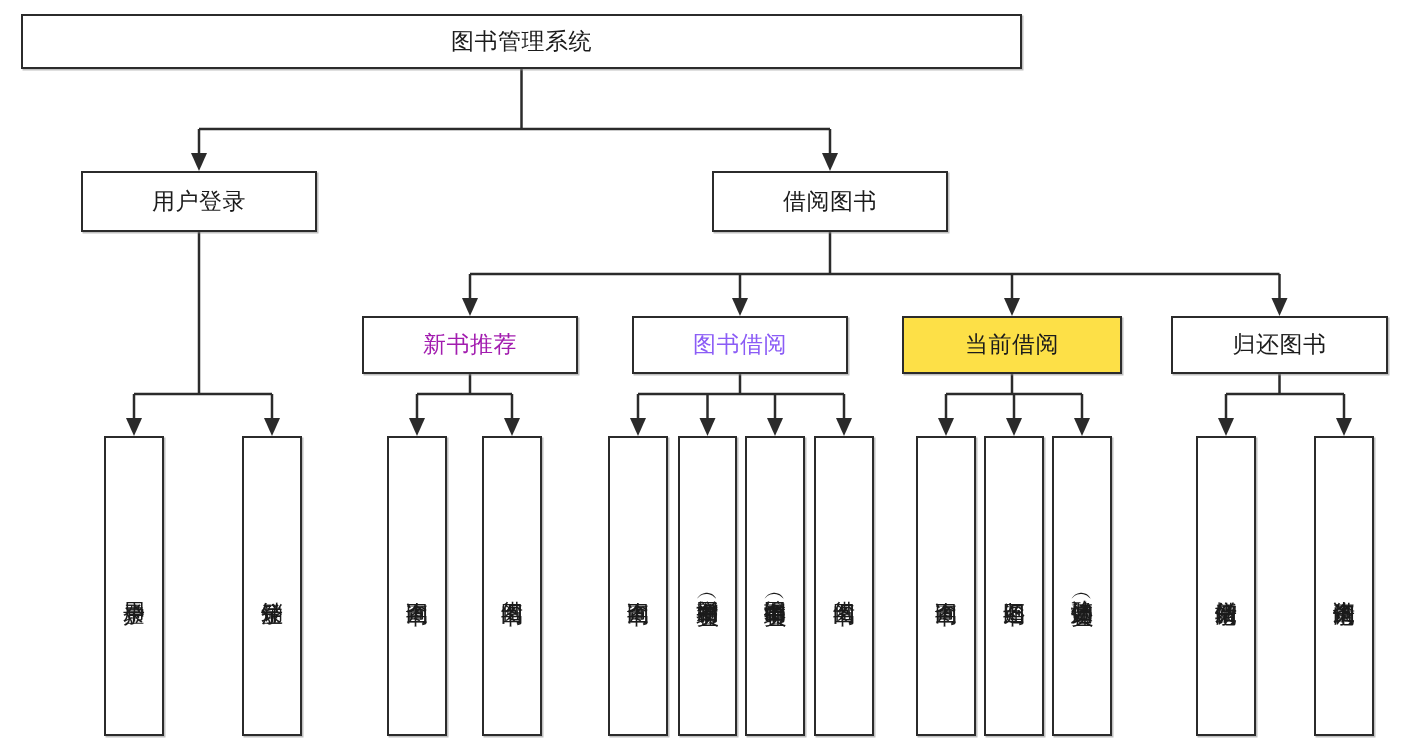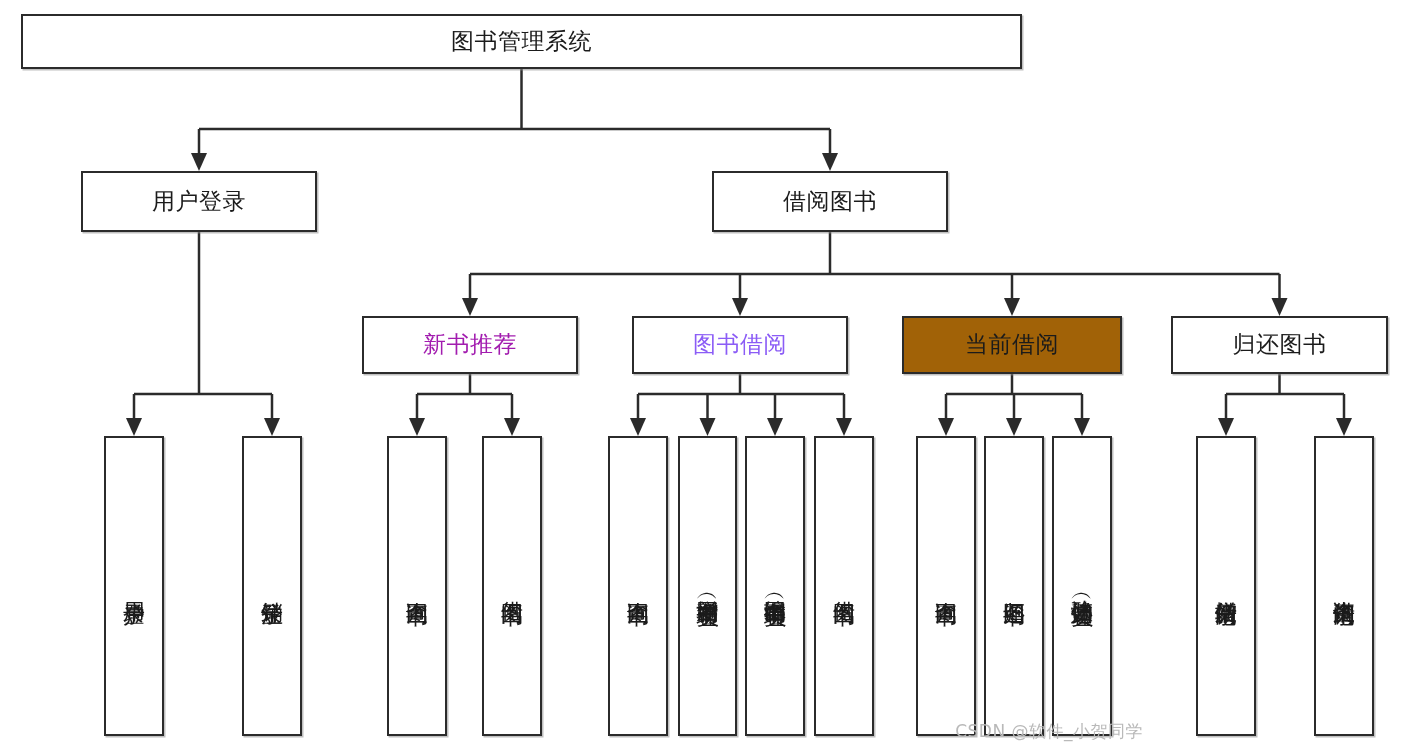"当前借阅" div.node-box { background: #a16207 -> #fde047 }
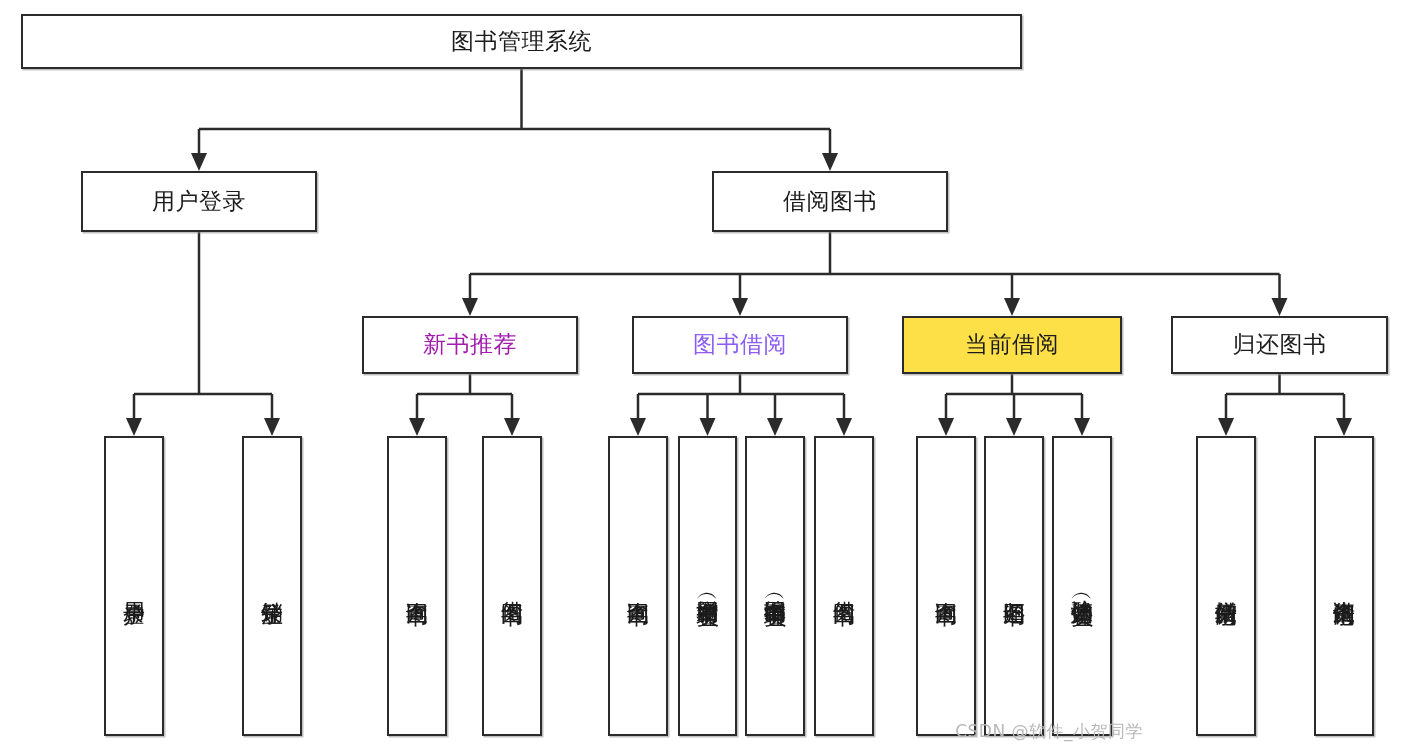"CSDN @软件_小贺同学" div { html: <div>CSDN @软件_小贺同学</div> -> none }
